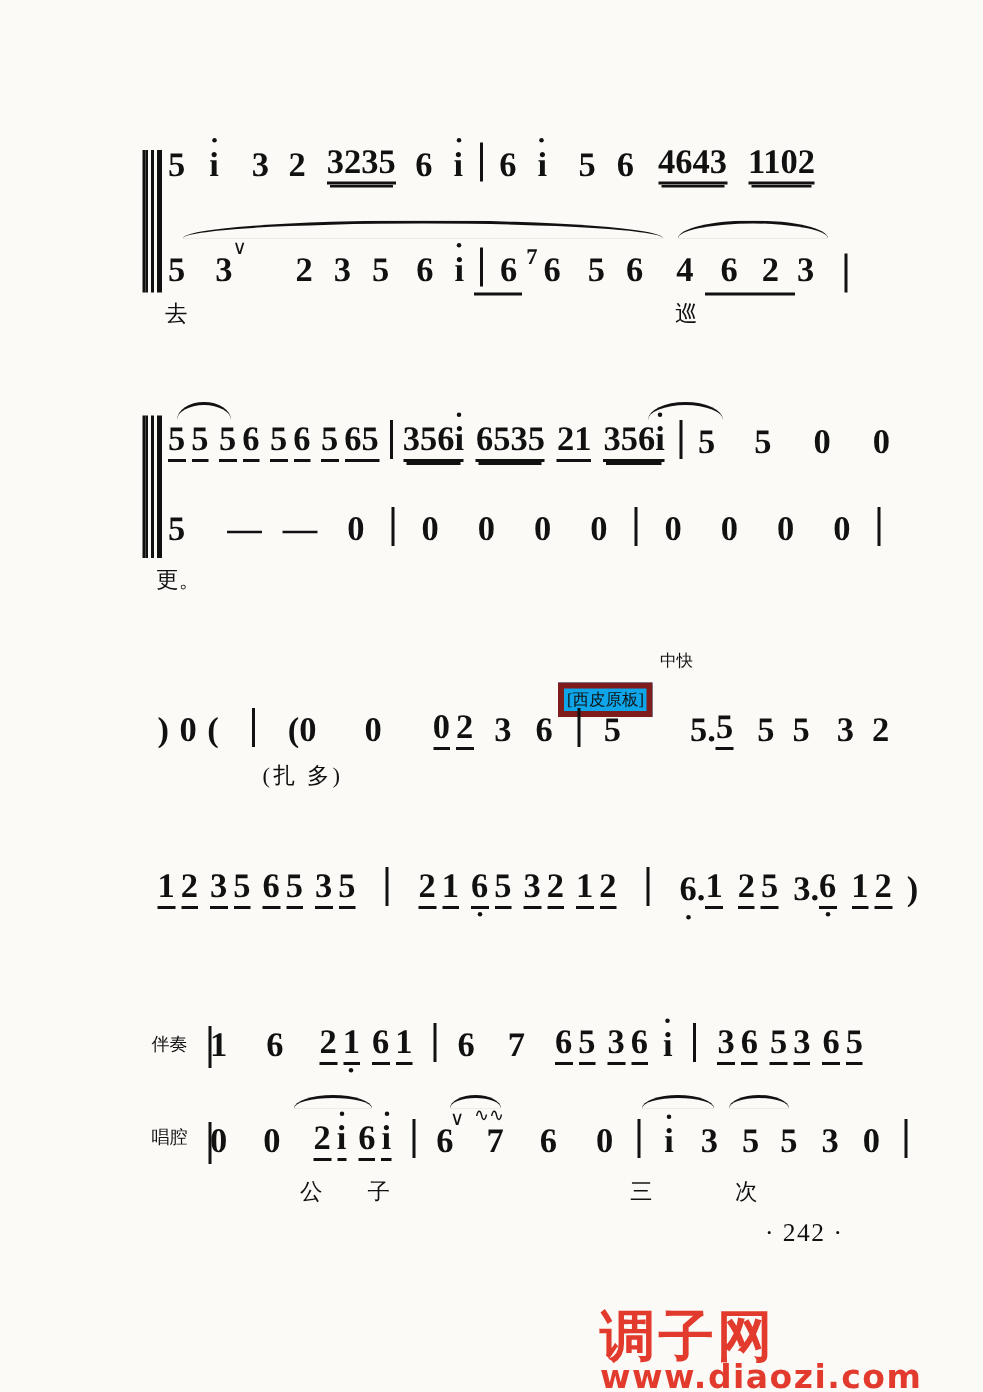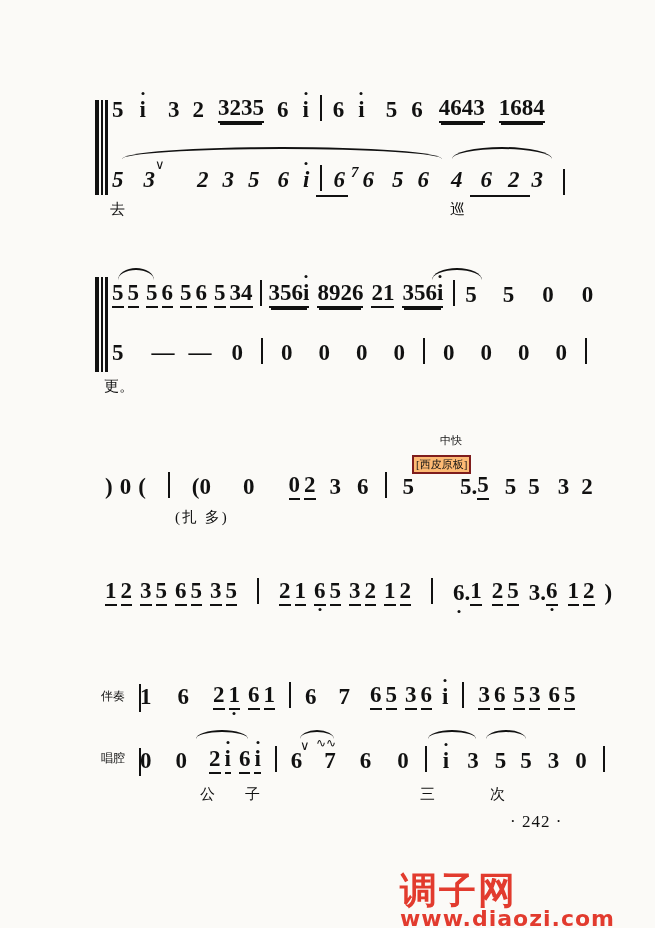"1684" span.note { text: 1684 -> 1102 }
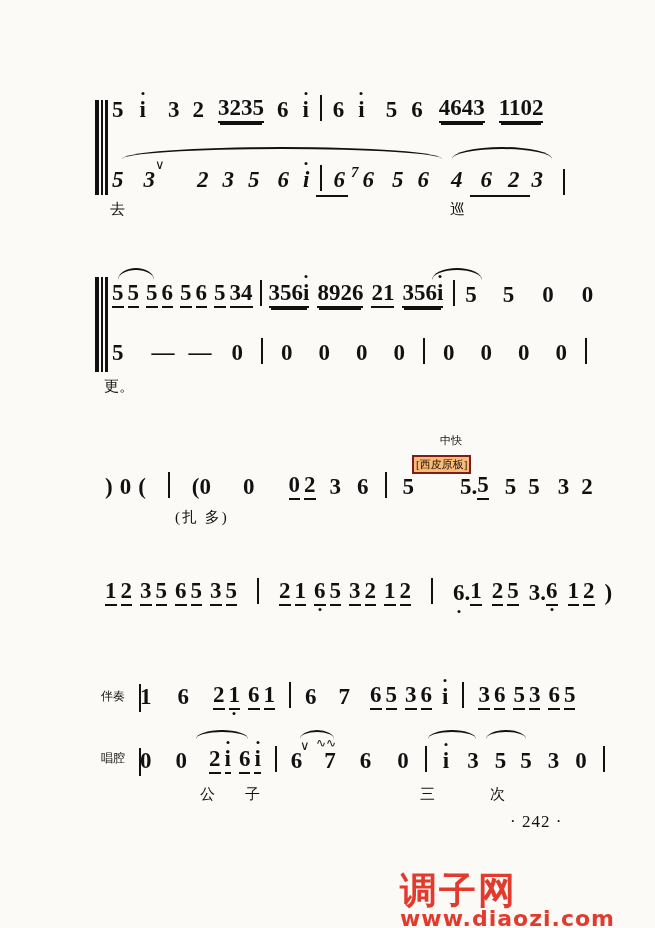"5 3 2 3 5" div.staffline { font-style: italic -> none }
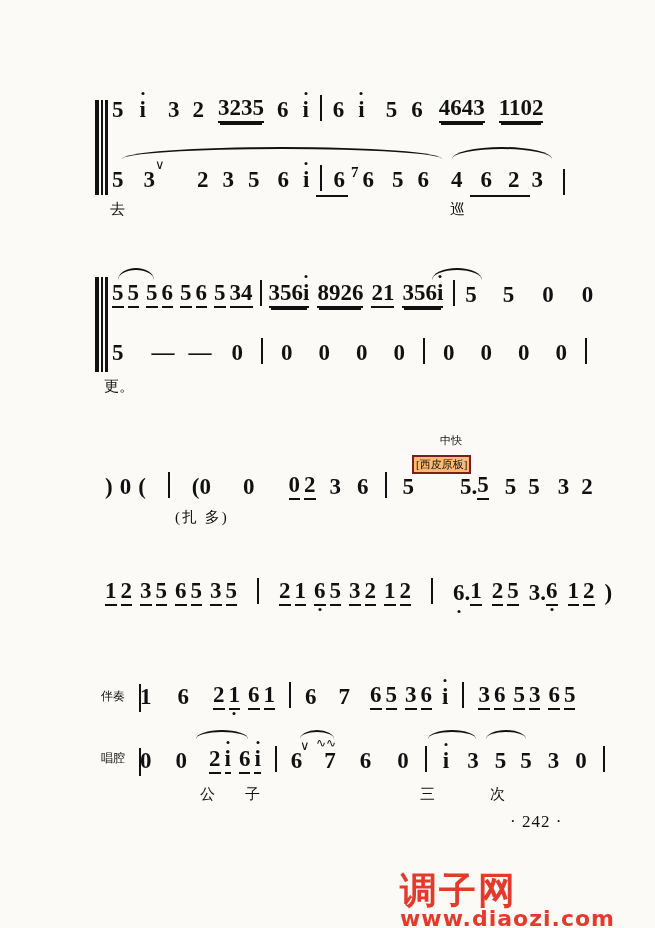"34" span.note { text: 34 -> 65 }
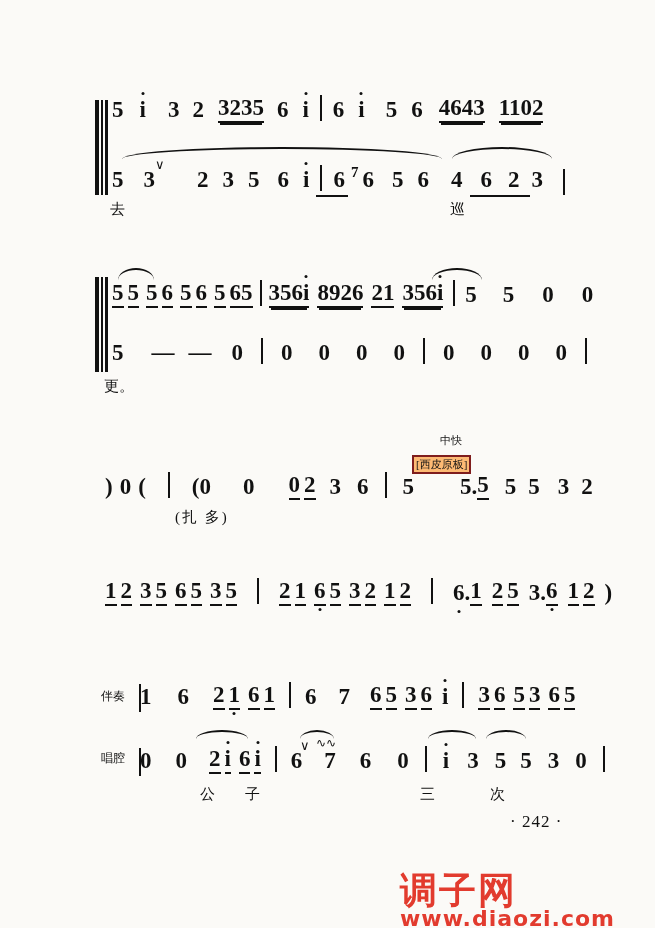"8926" span.note { text: 8926 -> 6535 }
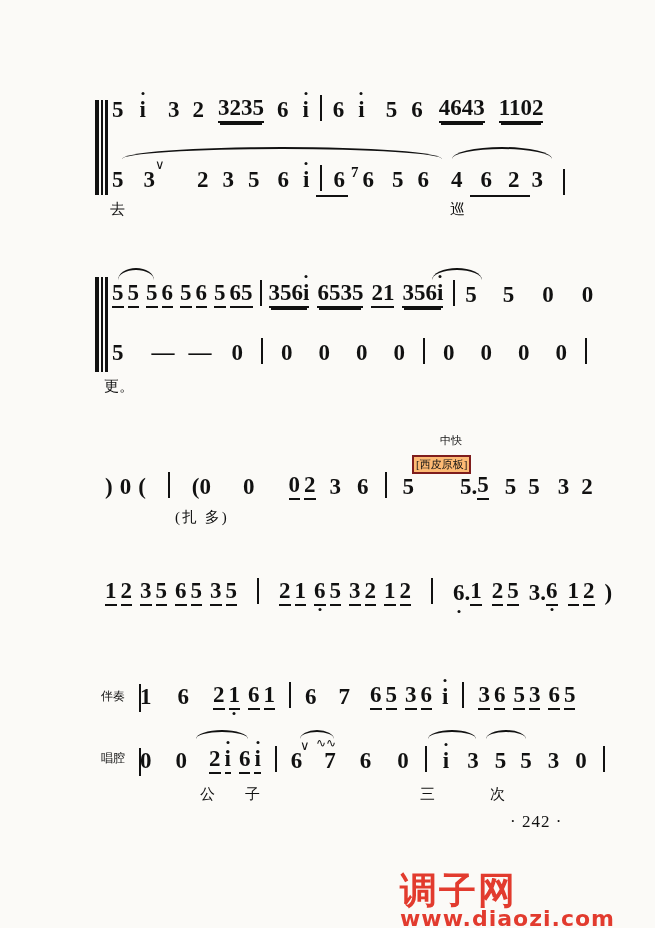"[西皮原板]" .tag { background: #fdba74 -> #0ea5e9; border: 2px solid #7f1d1d -> 4px solid #7f1d1d; margin-left: 40px -> none }
